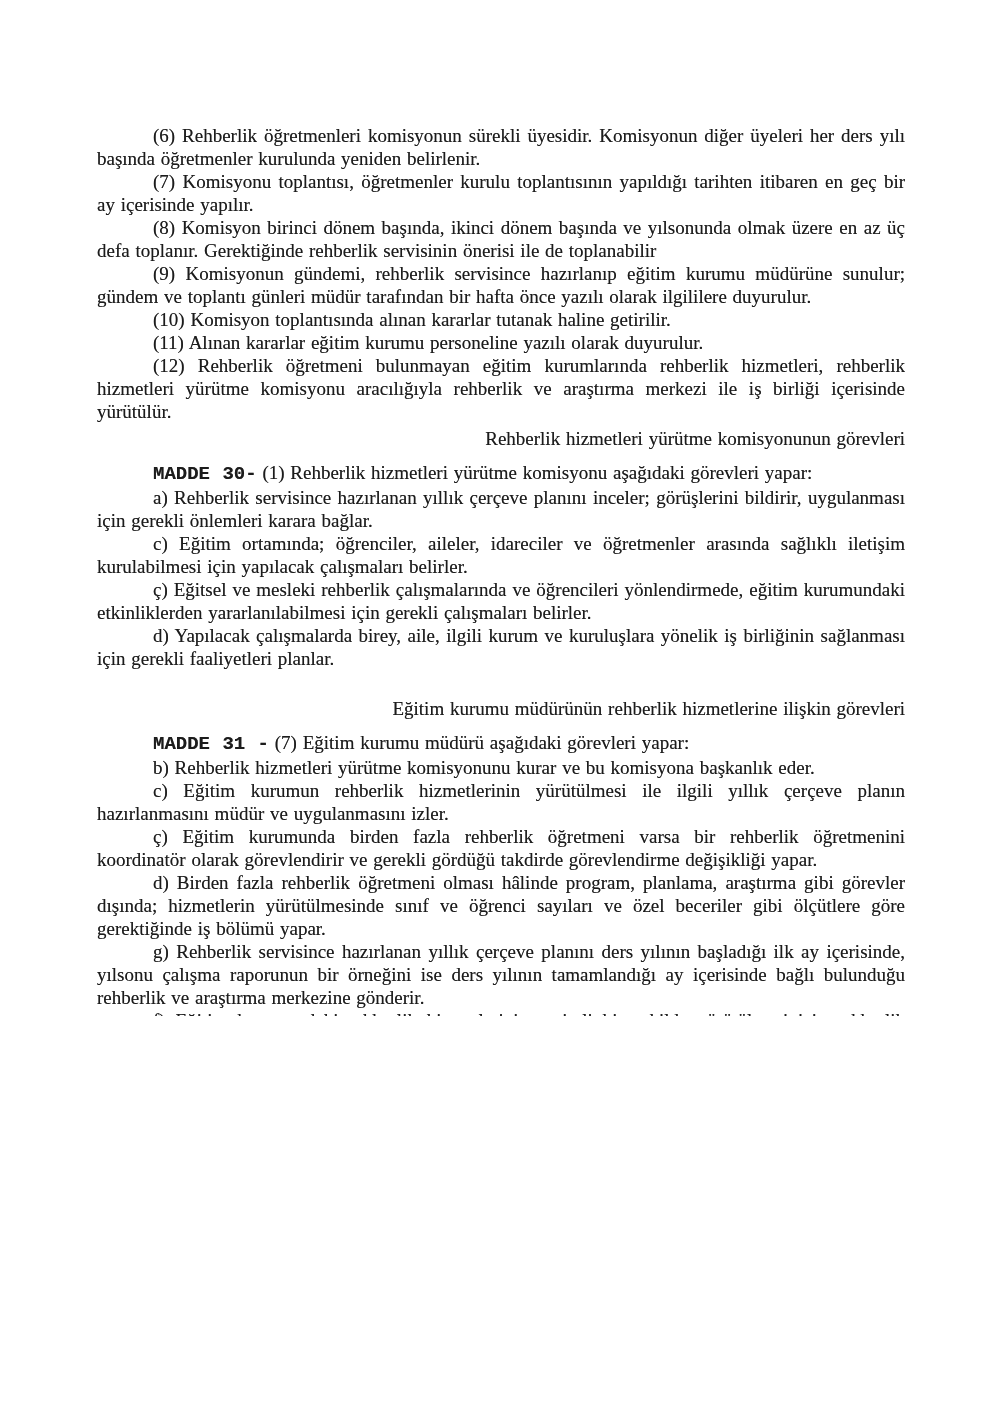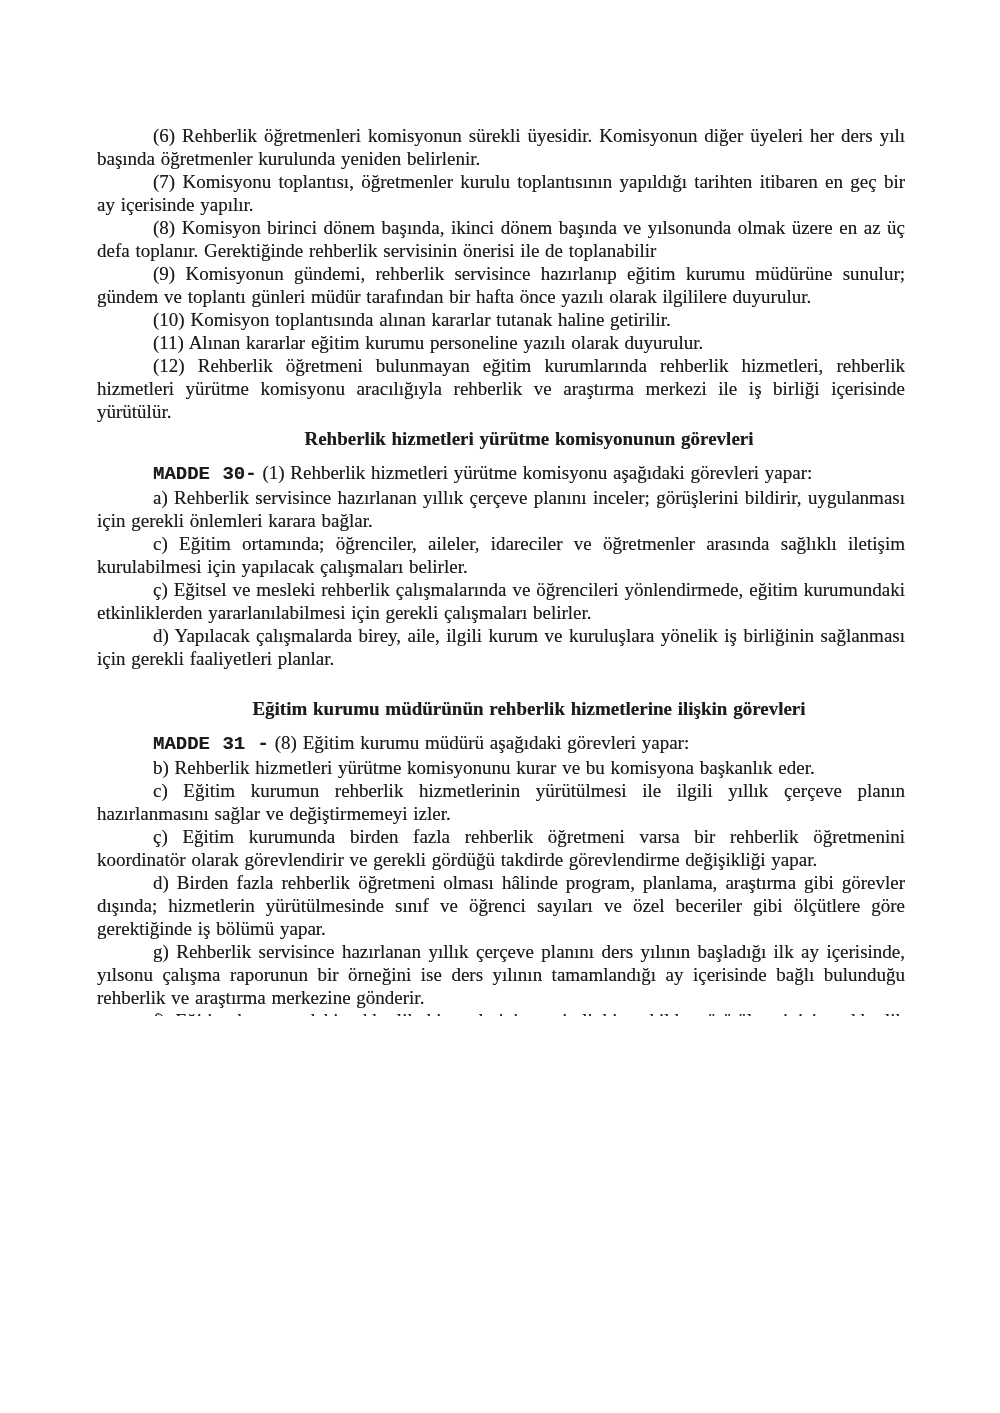"Rehberlik hizmetleri yürütme" .heading { font-weight: 700 -> 400; text-align: center -> right }
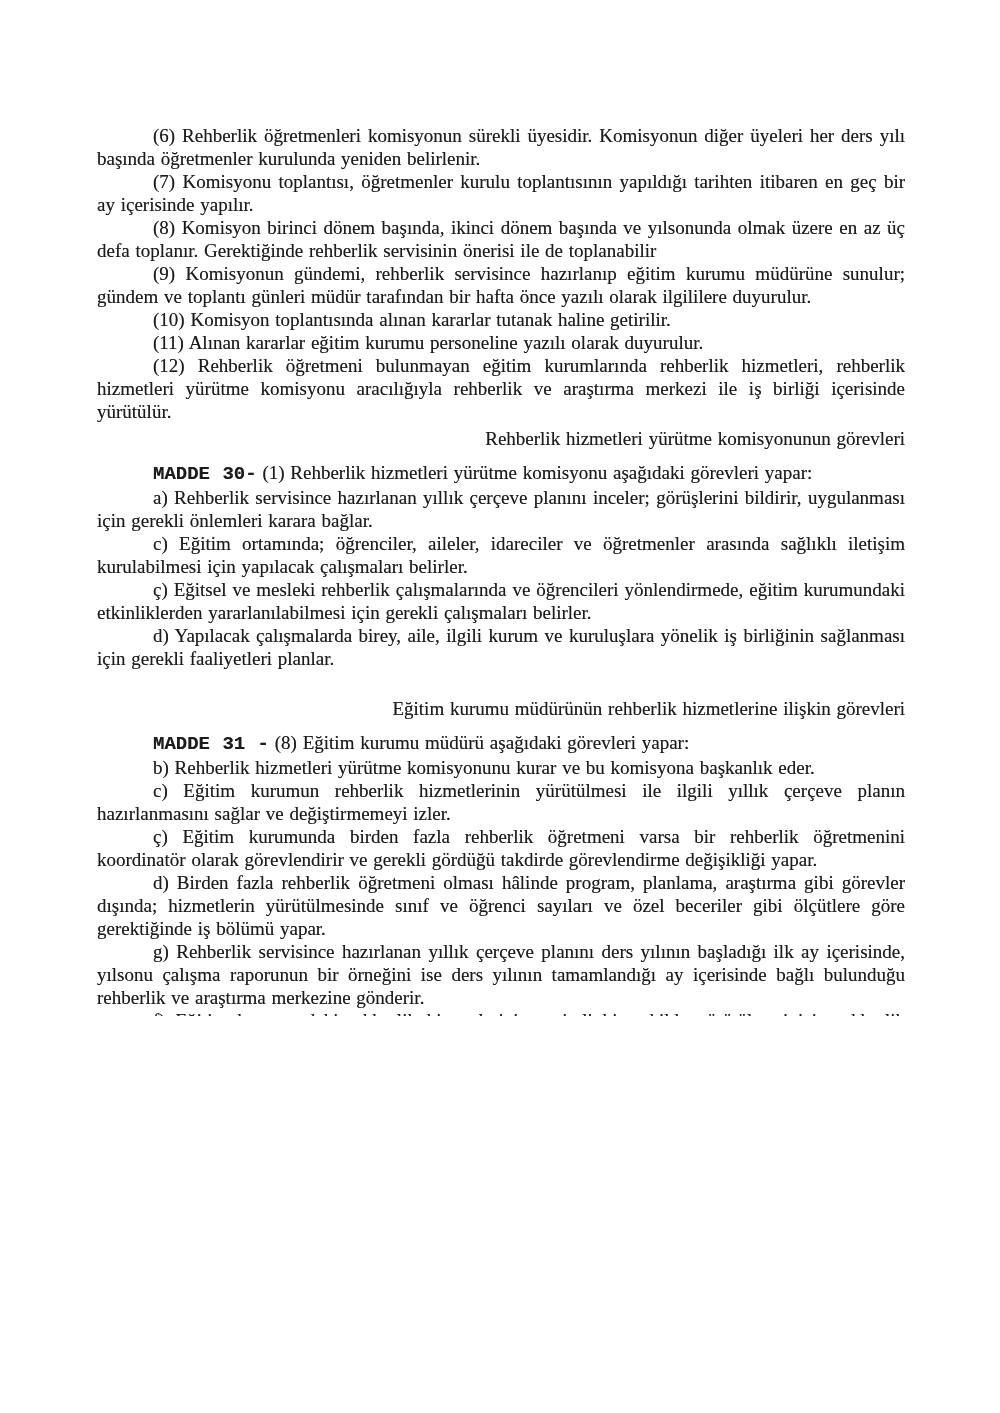"(8) Eğitim kurumu müdürü aşağıdaki" span { text: 8 -> 7 }
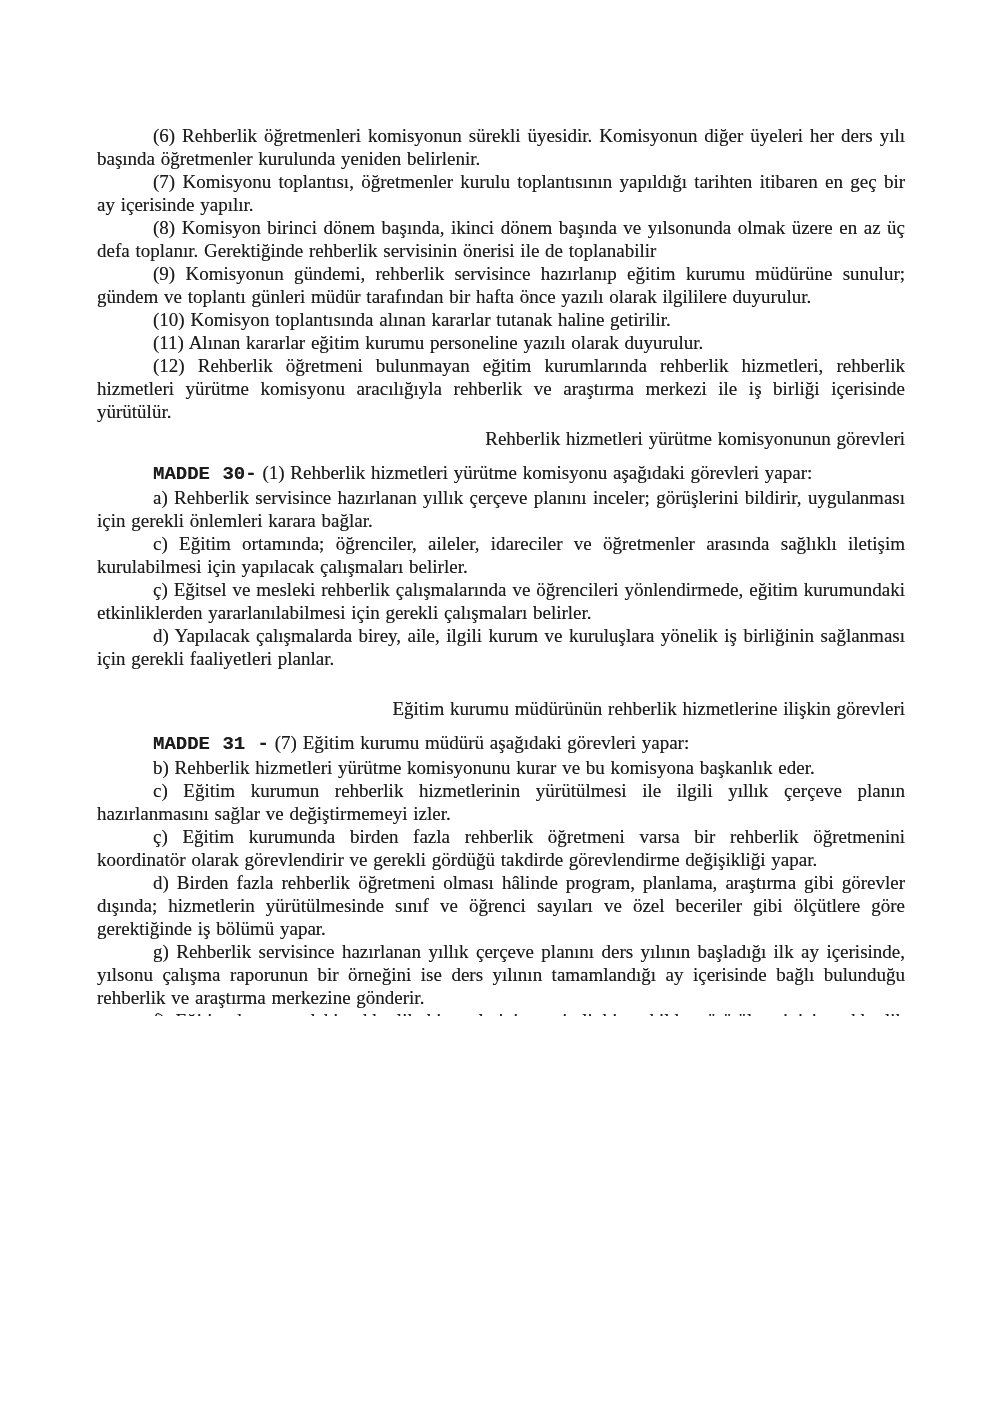"c) Eğitim kurumun rehberlik" p { text: sağlar ve değiştirmemeyi -> müdür ve uygulanmasını }
